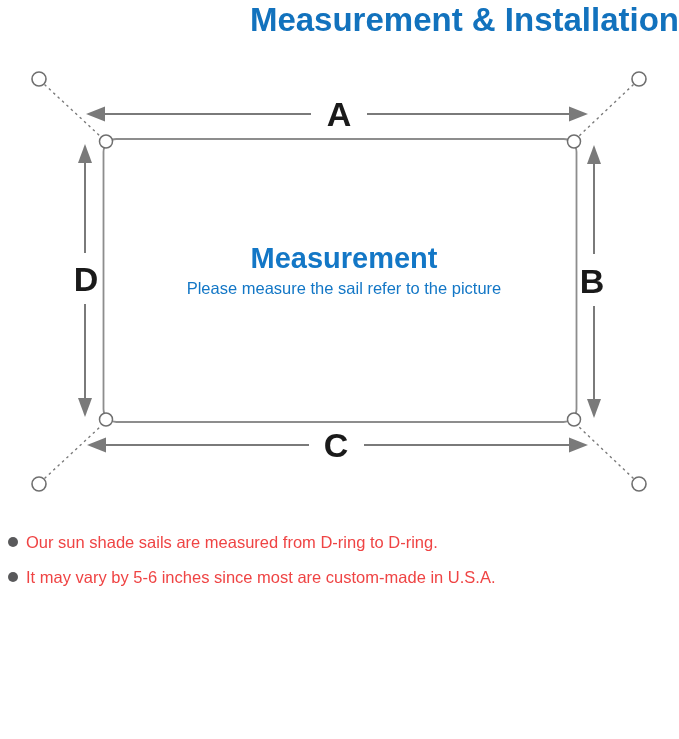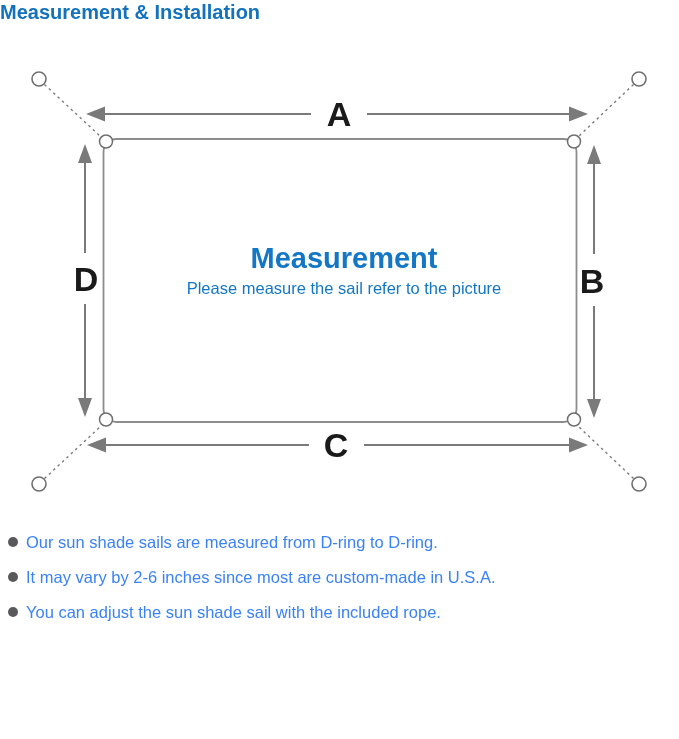"Measurement & Installation" .page-title { font-size: 20px -> 33px; text-align: left -> right }
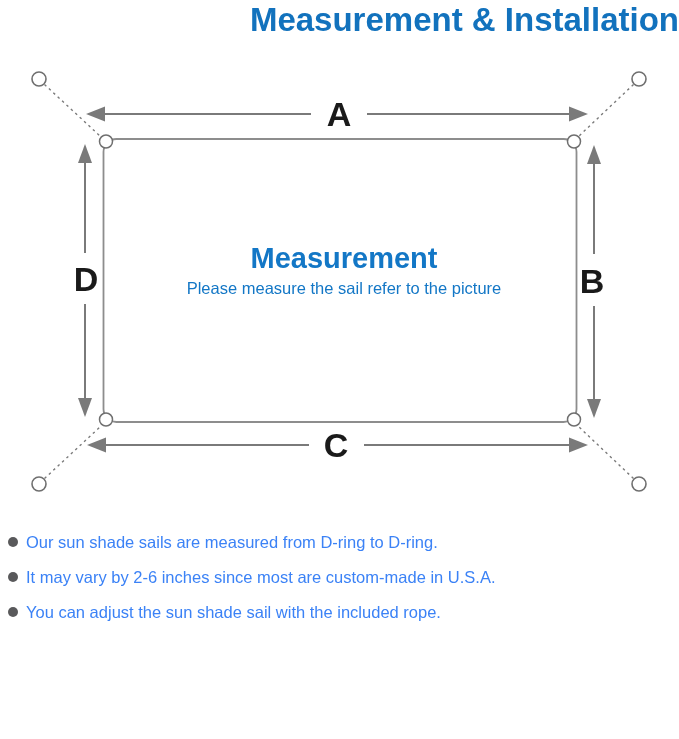"Our sun shade sails are" .notes li { color: #3b82f6 -> #ef4444 }
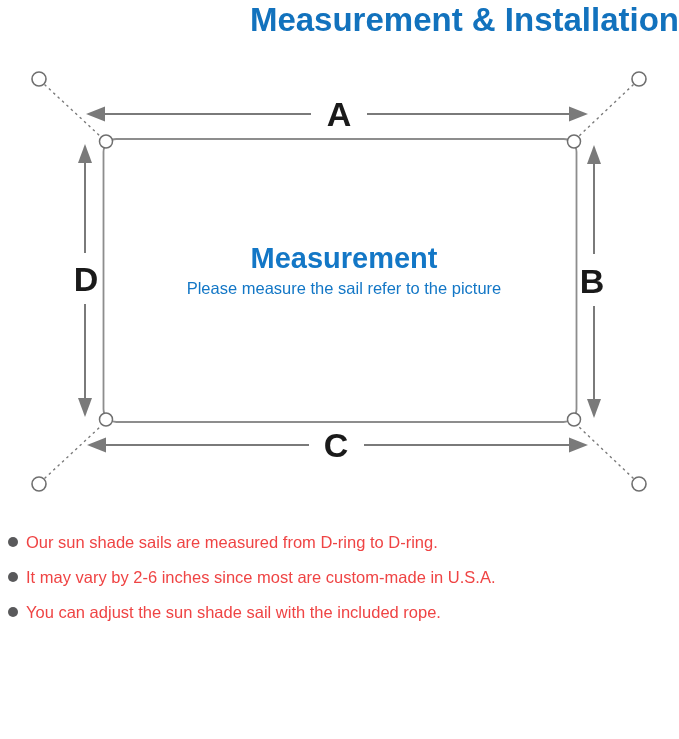"It may vary by 2-6" span { text: 2-6 -> 5-6 }
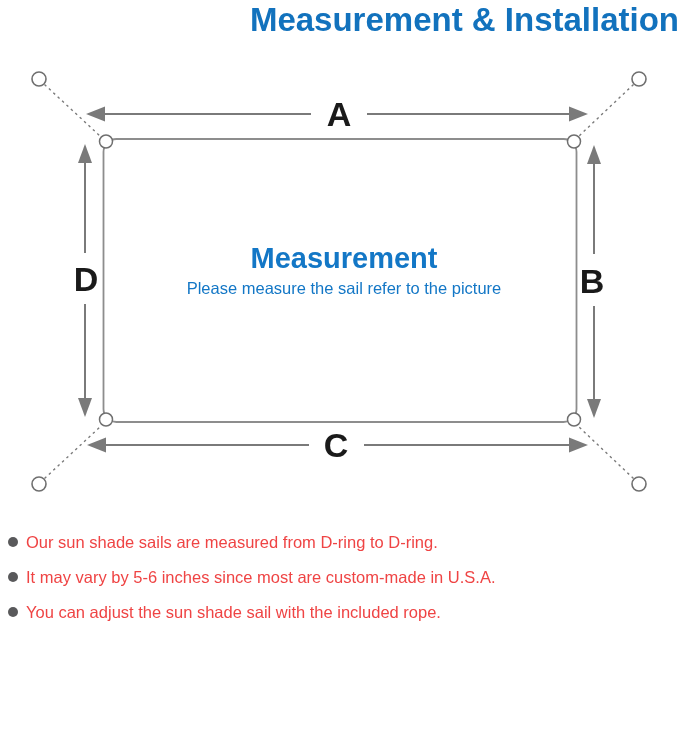"You can adjust the sun" li { html: <li> <span></span> <span>You can adjust the sun shade sail with the included rope.</span> </li> -> none }
